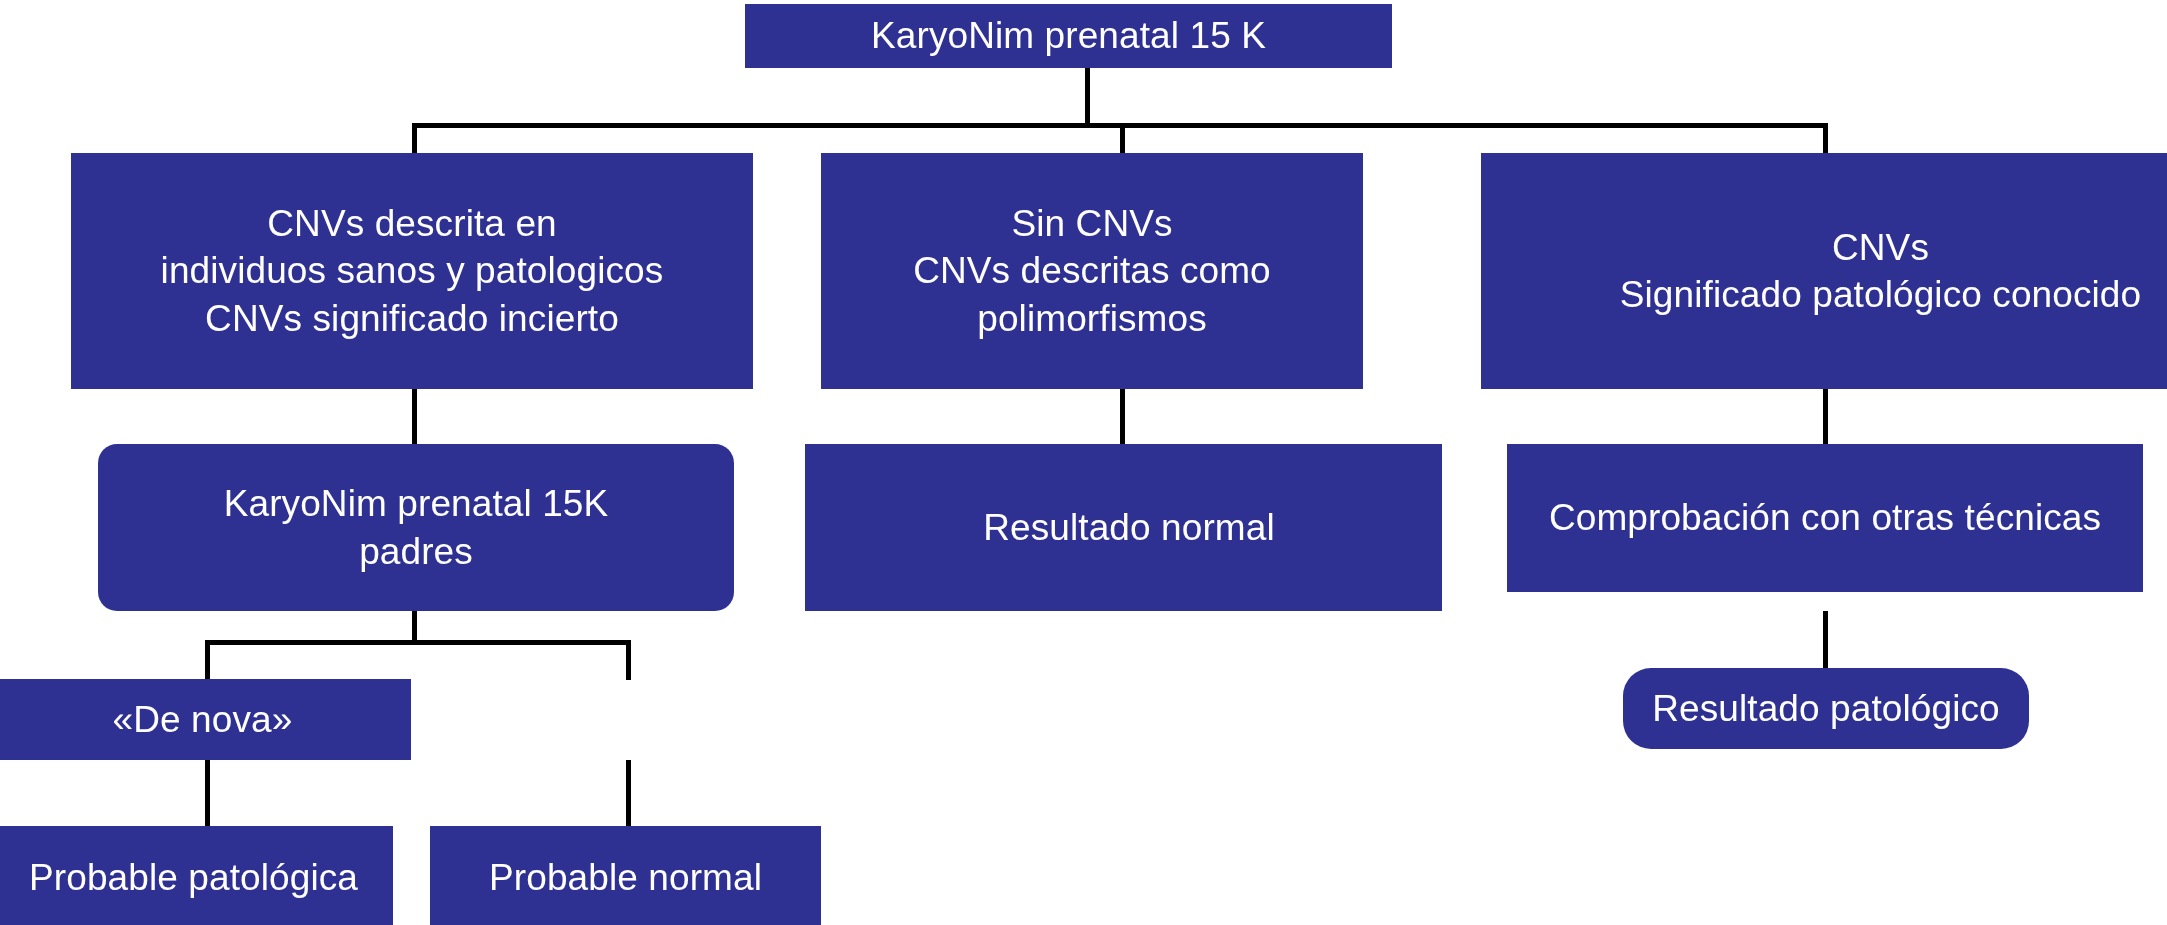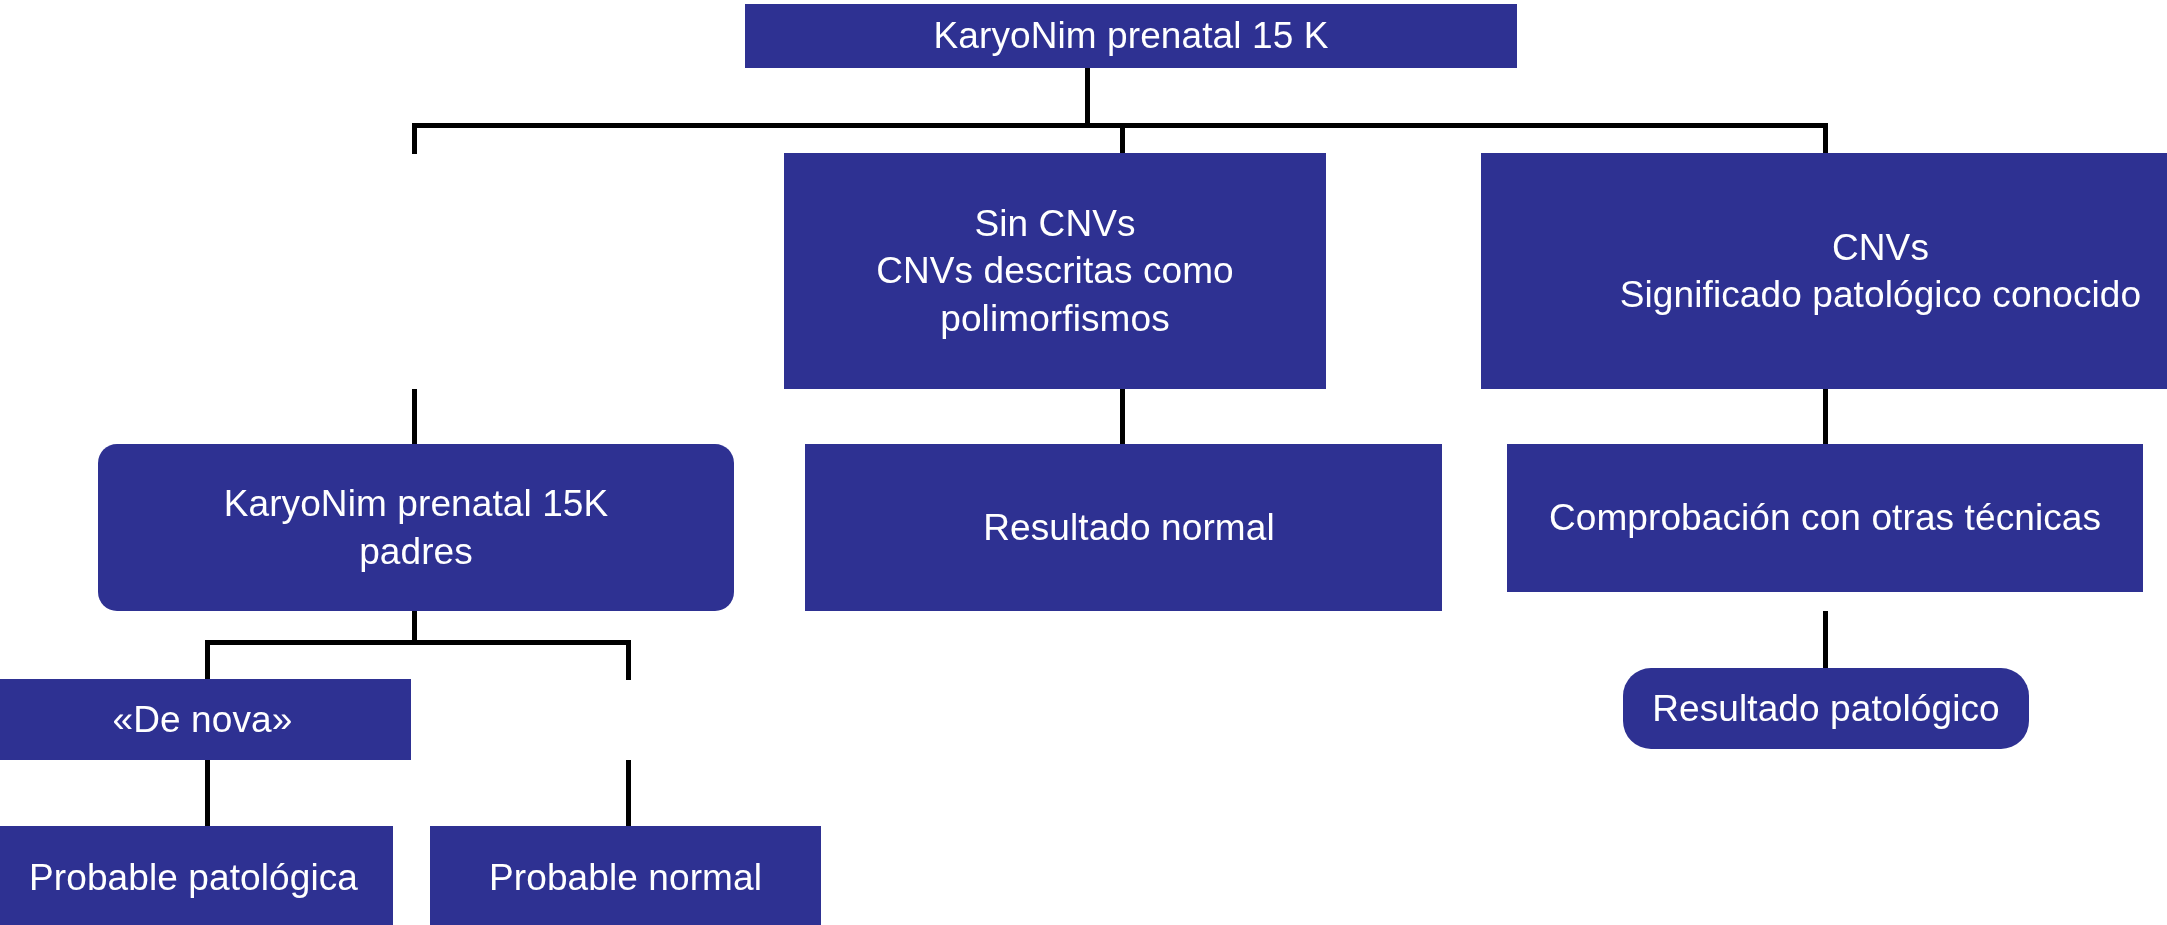"KaryoNim prenatal 15 K" div.node { width: 772px -> 647px }
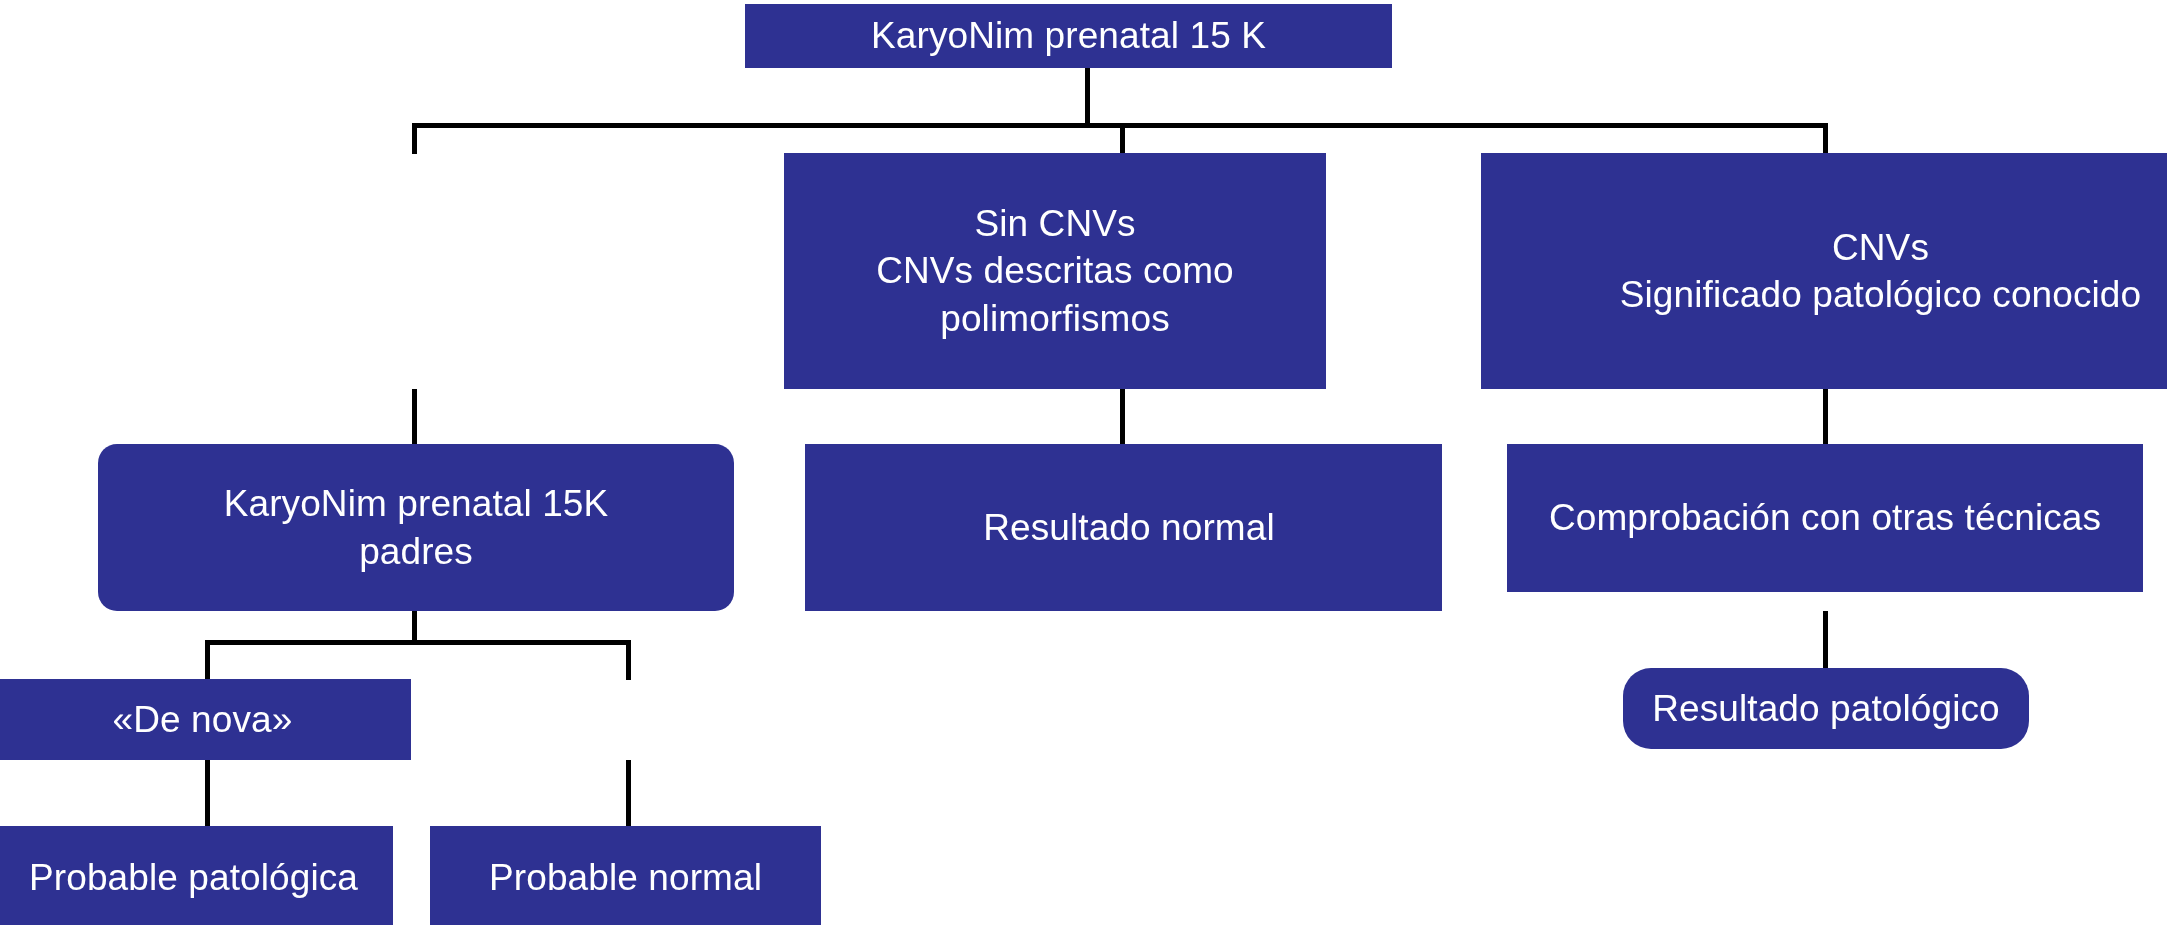"CNVs descrita en" div.node { html: none -> <div>CNVs descrita en individuos sanos y patologicos CNVs significado incierto</div> }
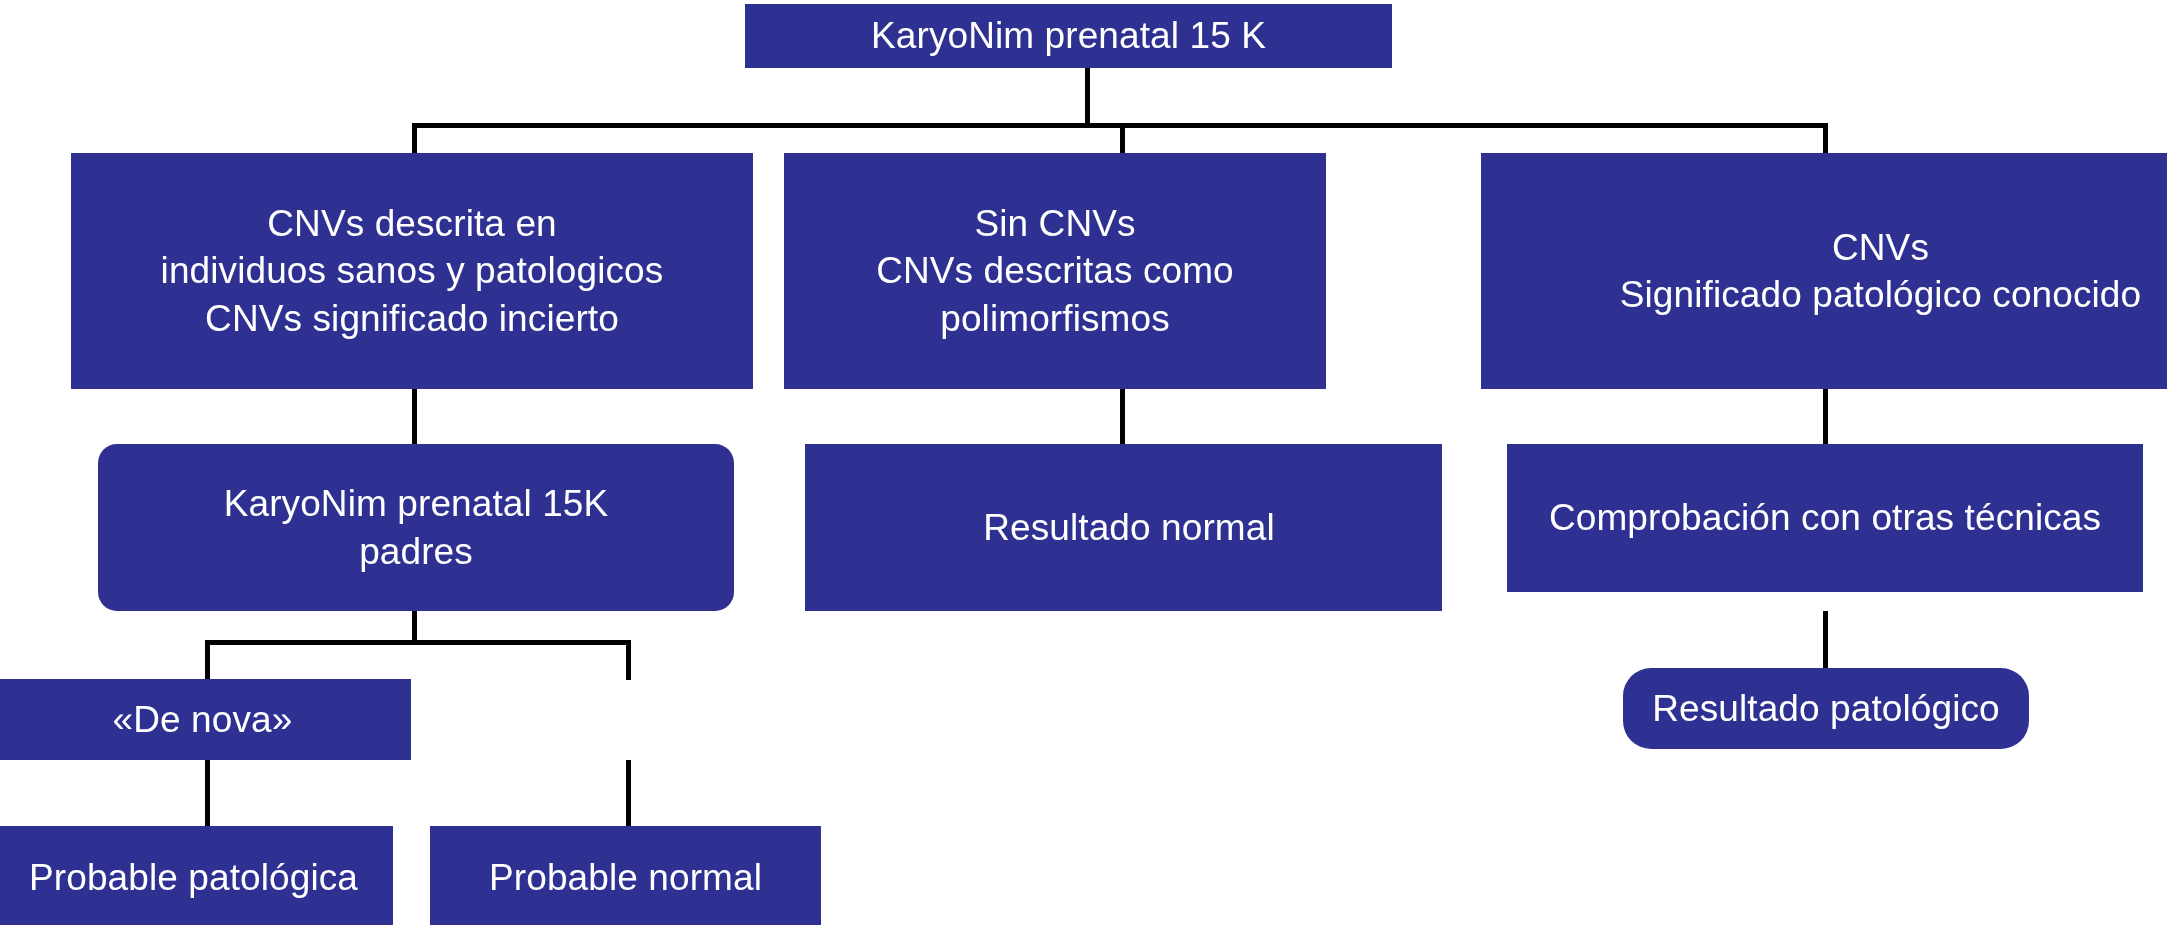"Sin CNVs" div.node { left: 784px -> 821px }
